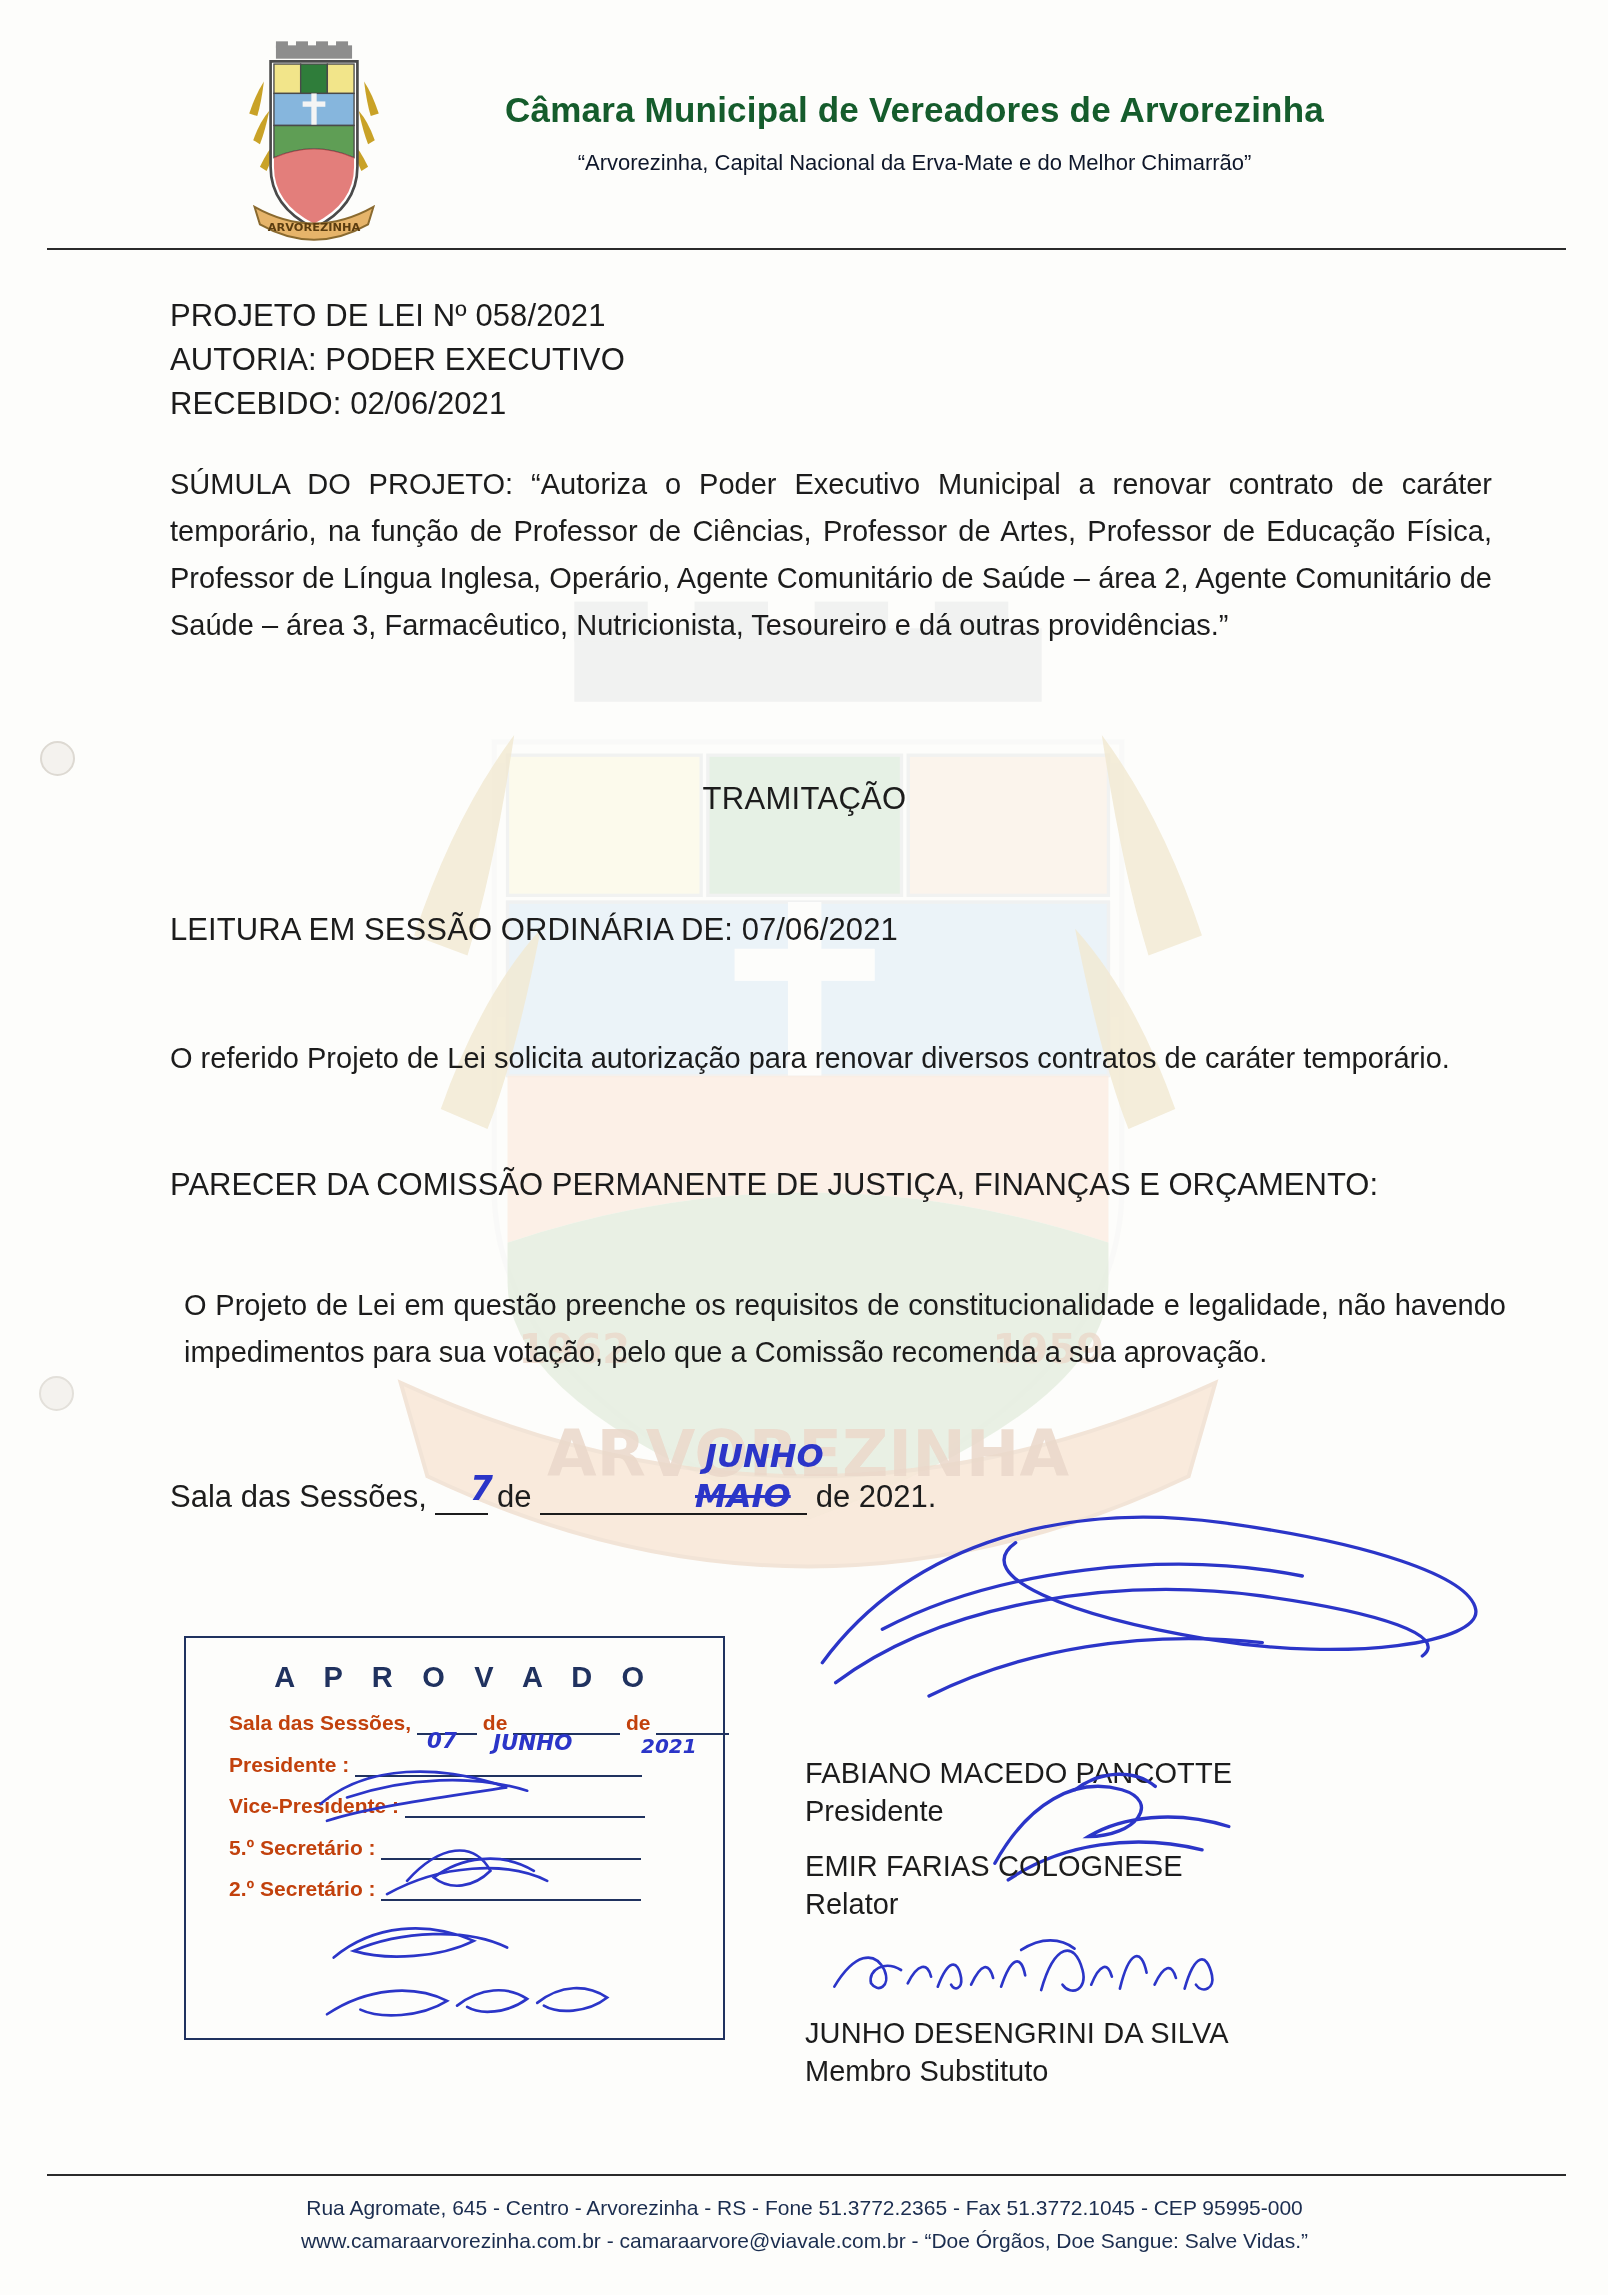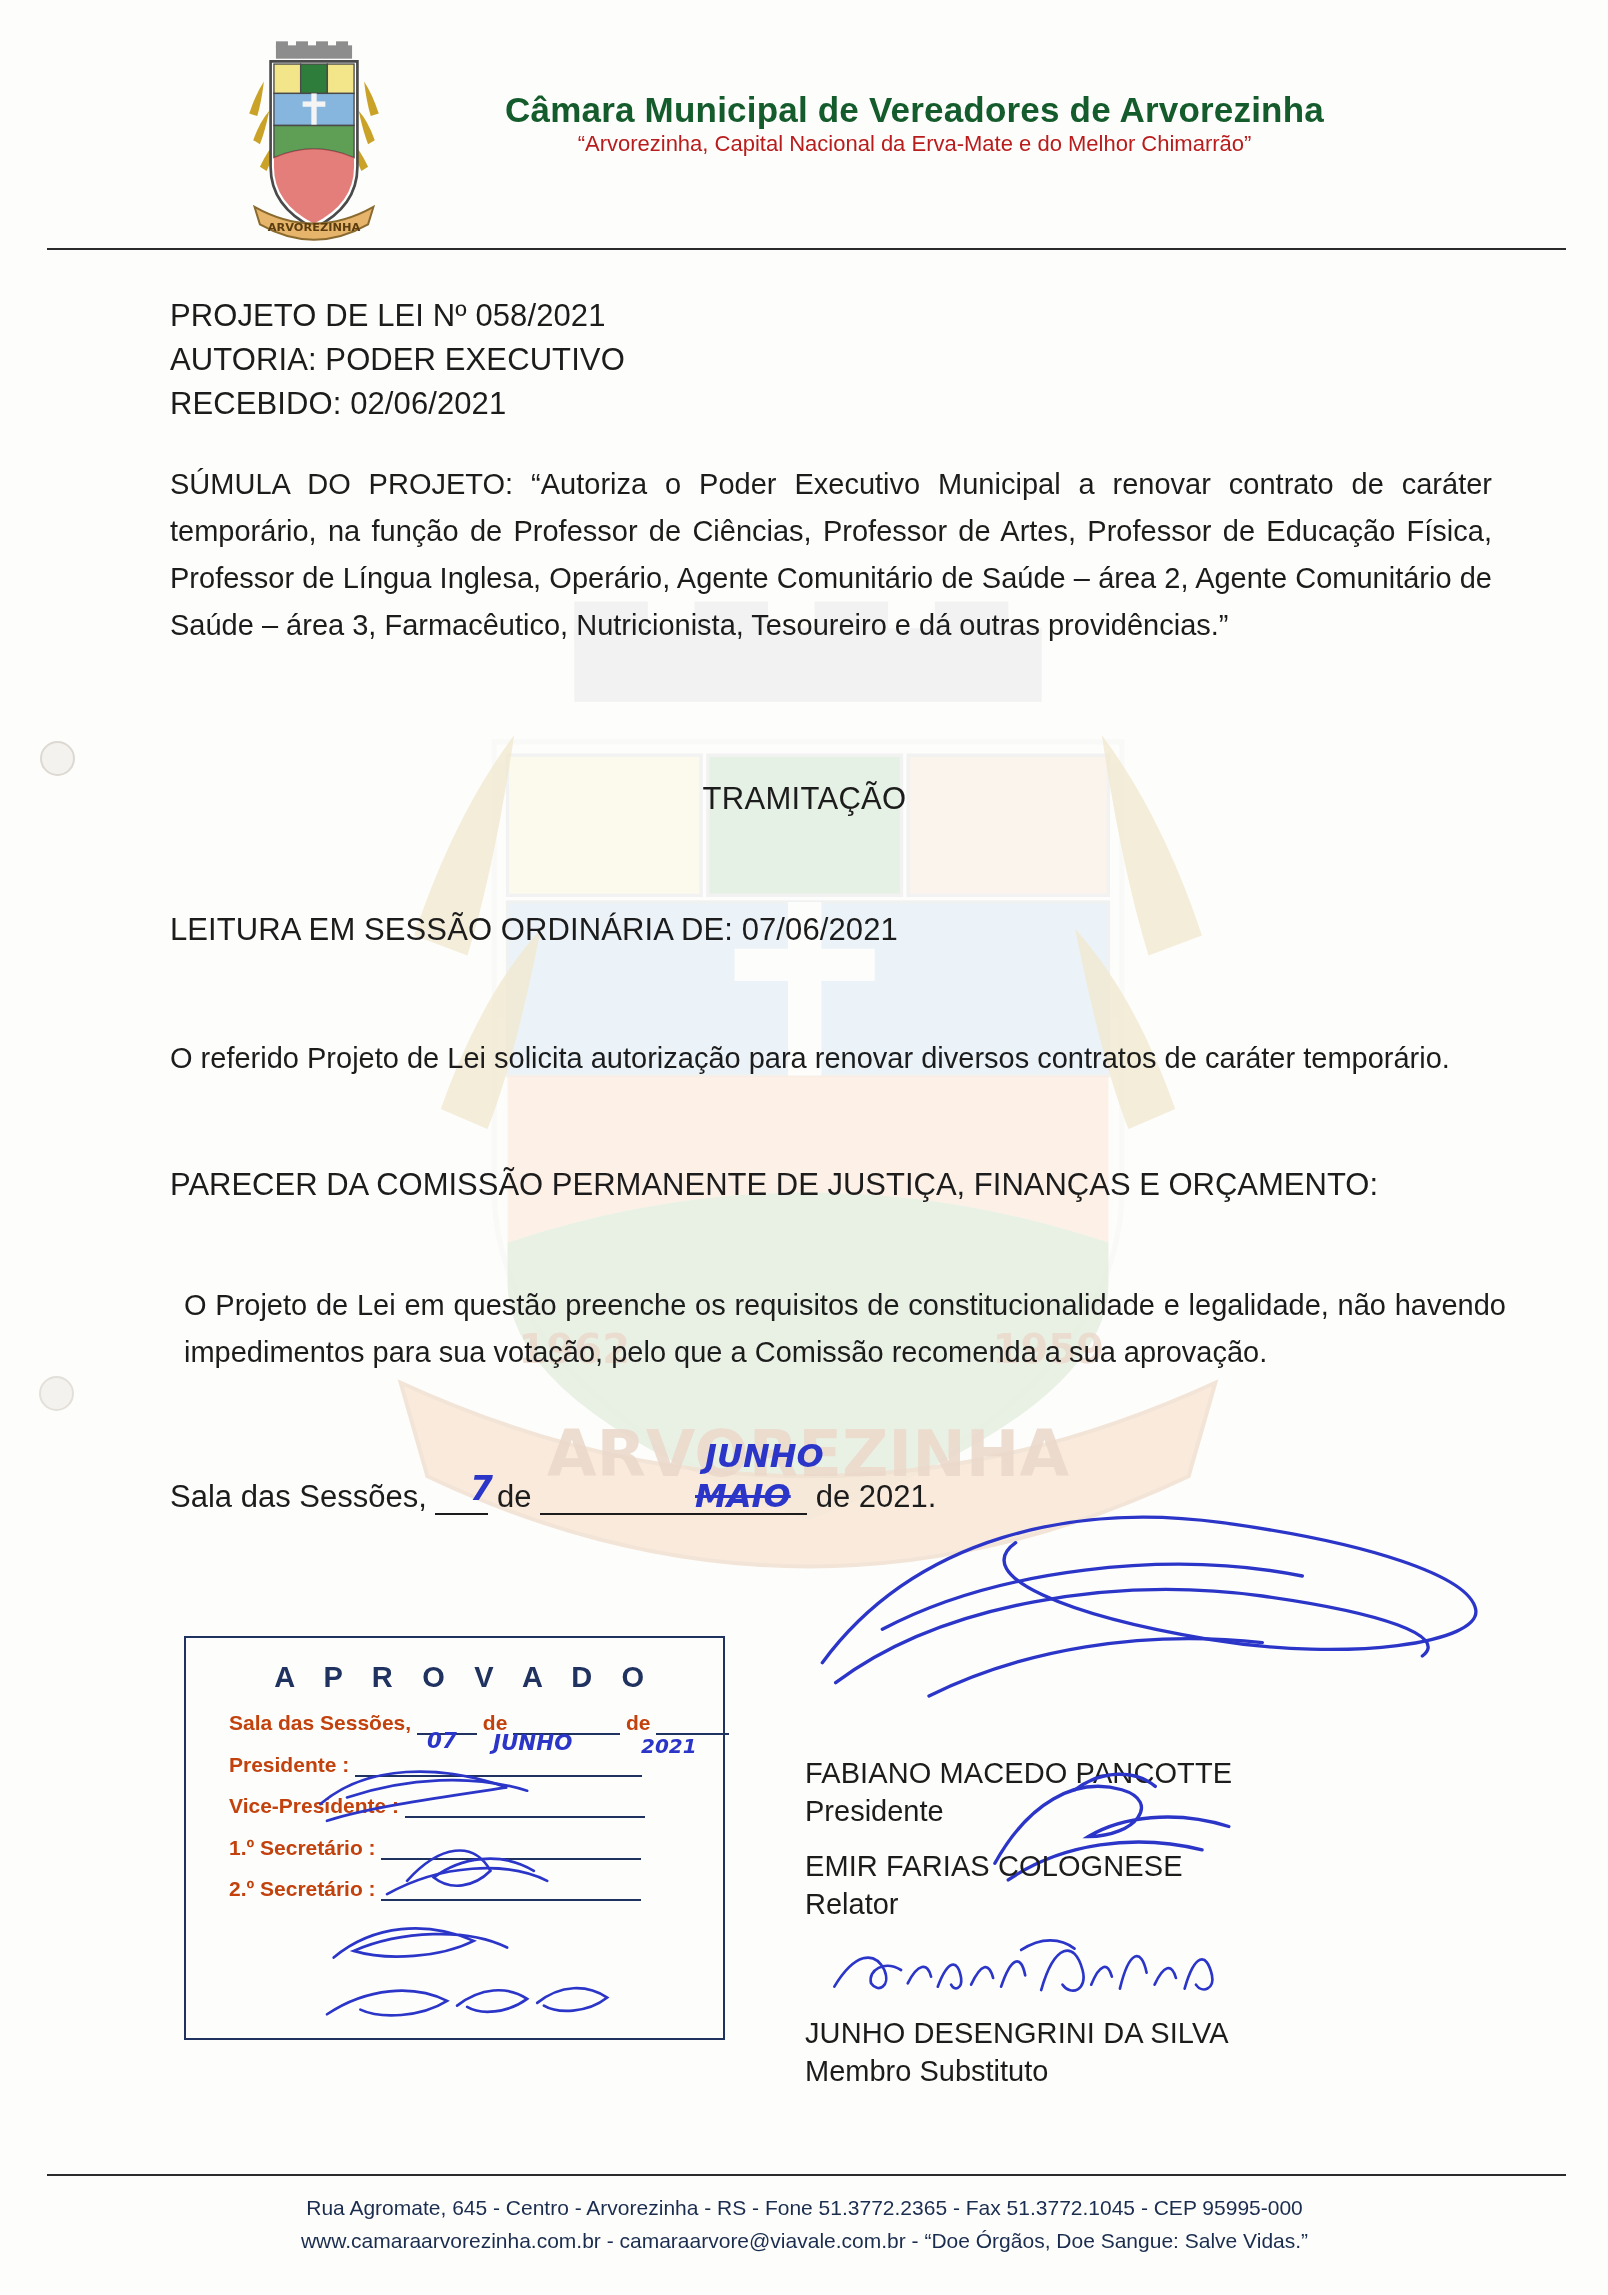"“Arvorezinha, Capital Nacional da" .header-subtitle { color: #b91c1c -> #0f172a; margin-top: 1px -> 20px }
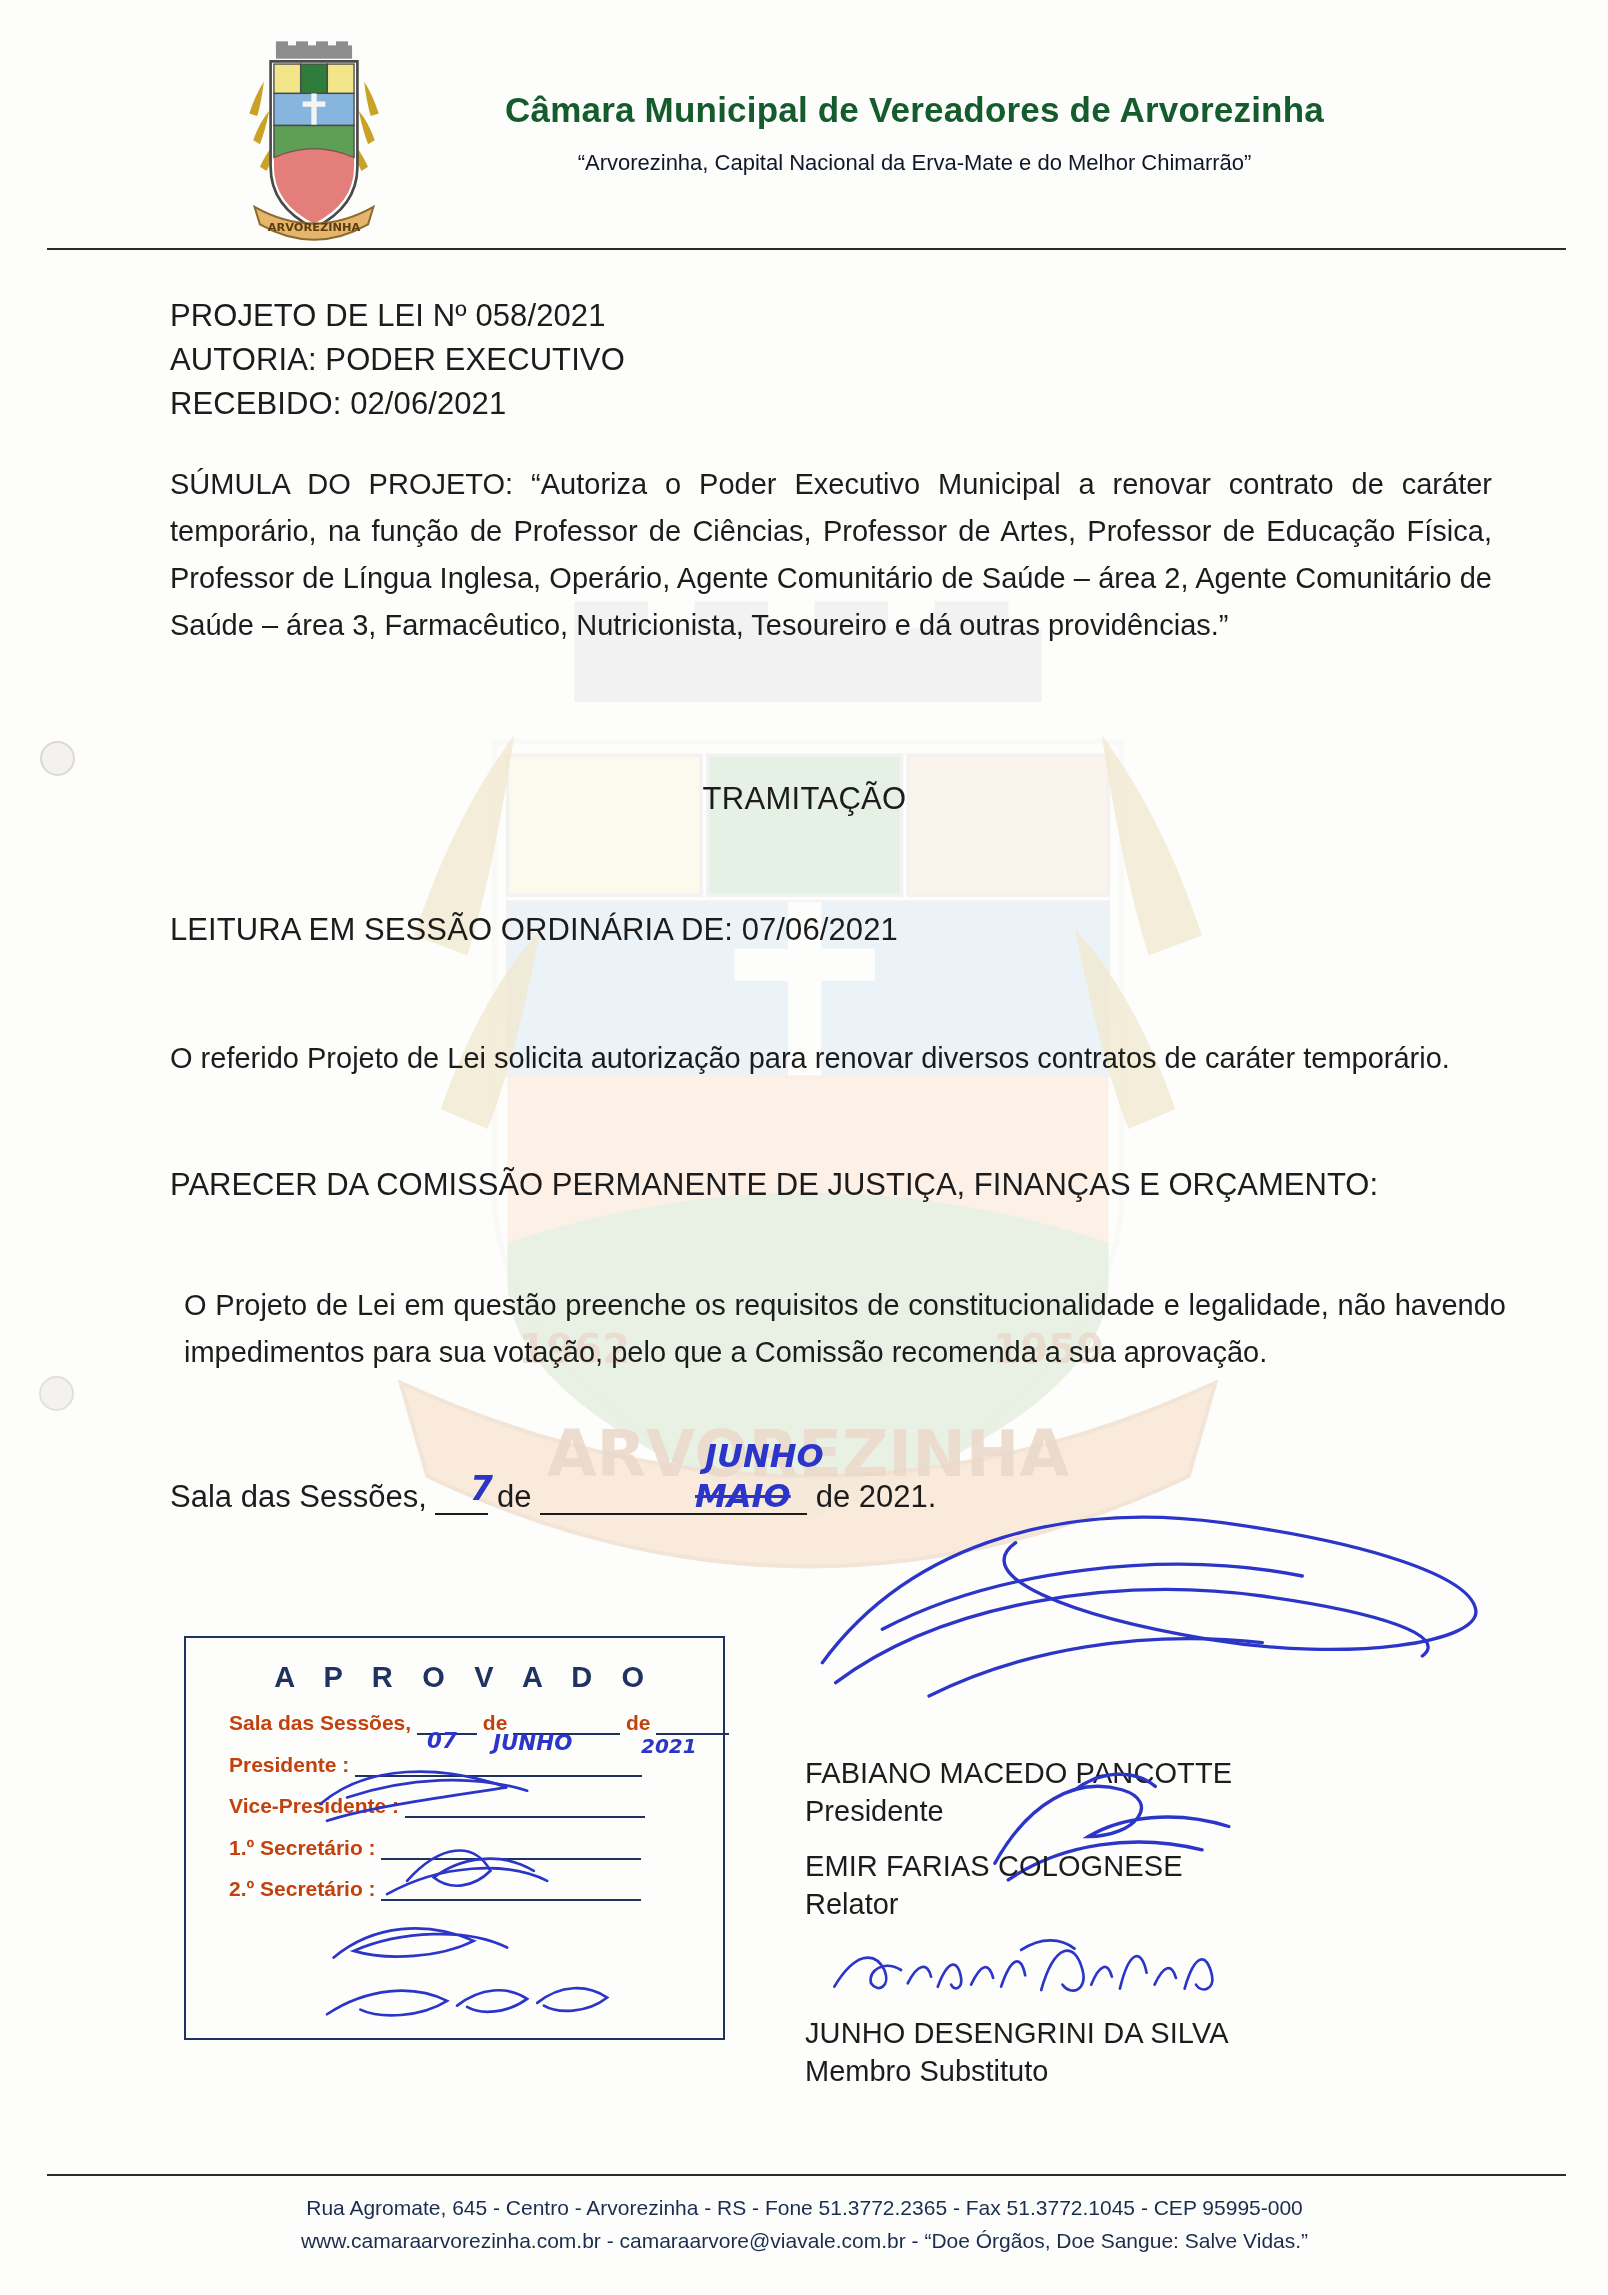"1.º Secretário :" span { text: 1.º -> 5.º }
